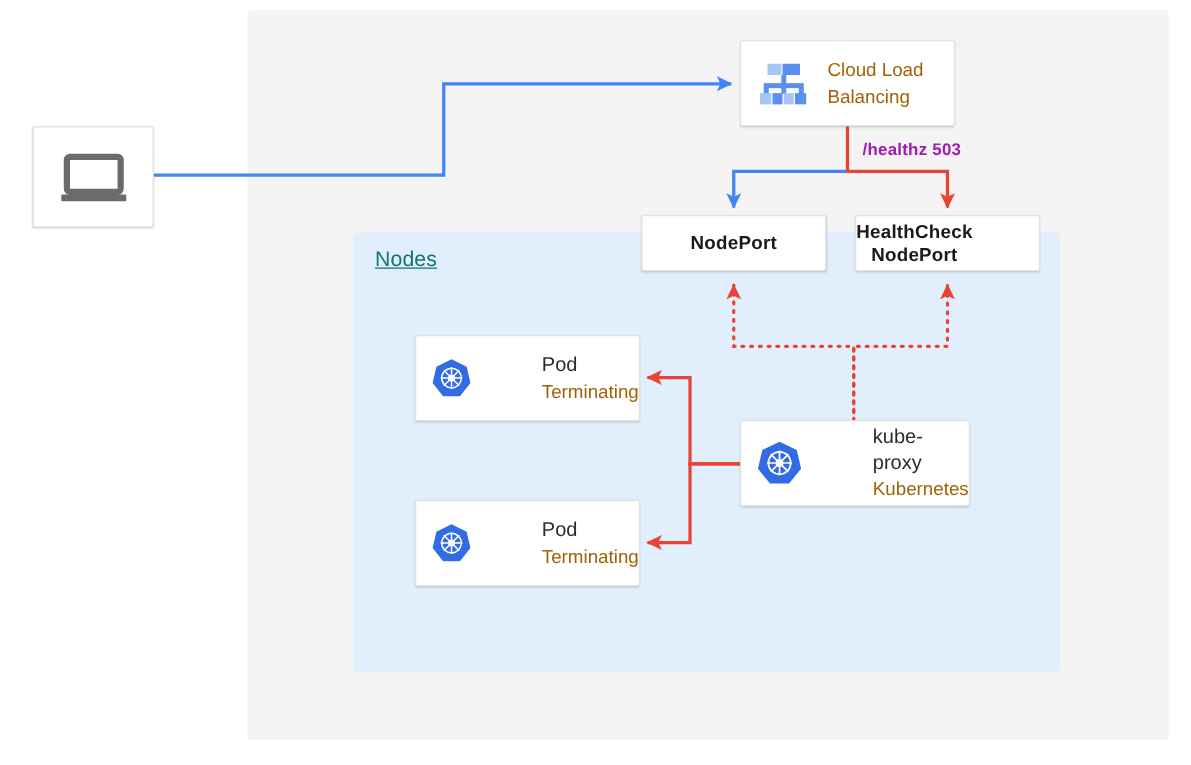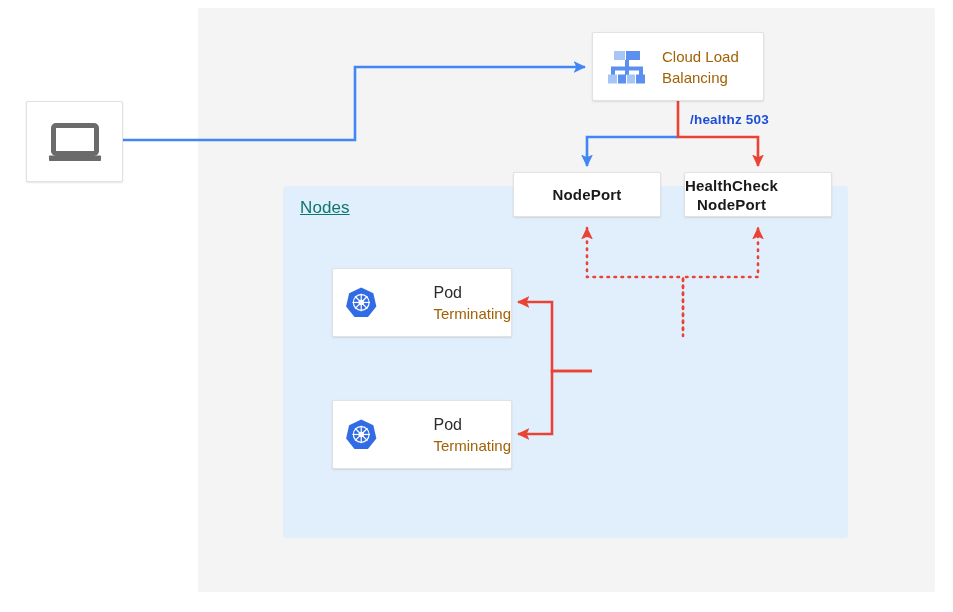"/healthz 503" .healthz-label { color: #1d4ed8 -> #a21caf }
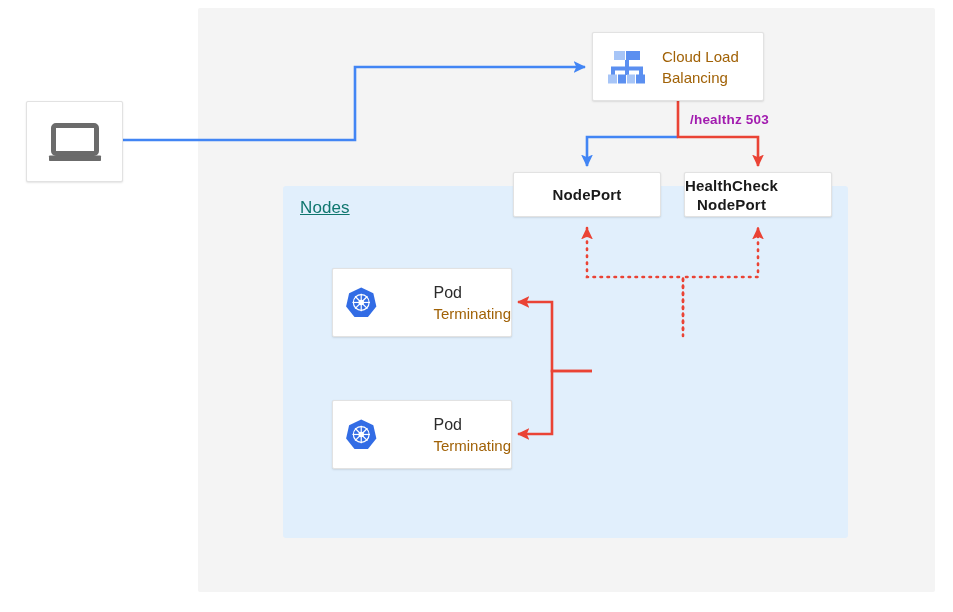"kube-proxy" div.card { html: none -> <div> <svg> <path></path> <g> <circle></circle> <circle></circle> <line></line> <line></line> <line></line> <line></line> <line></line> <line></line> <line></line> <line></line> </g> </svg> <div> <div>kube-proxy</div> <div>Kubernetes</div> </div> </div> }
